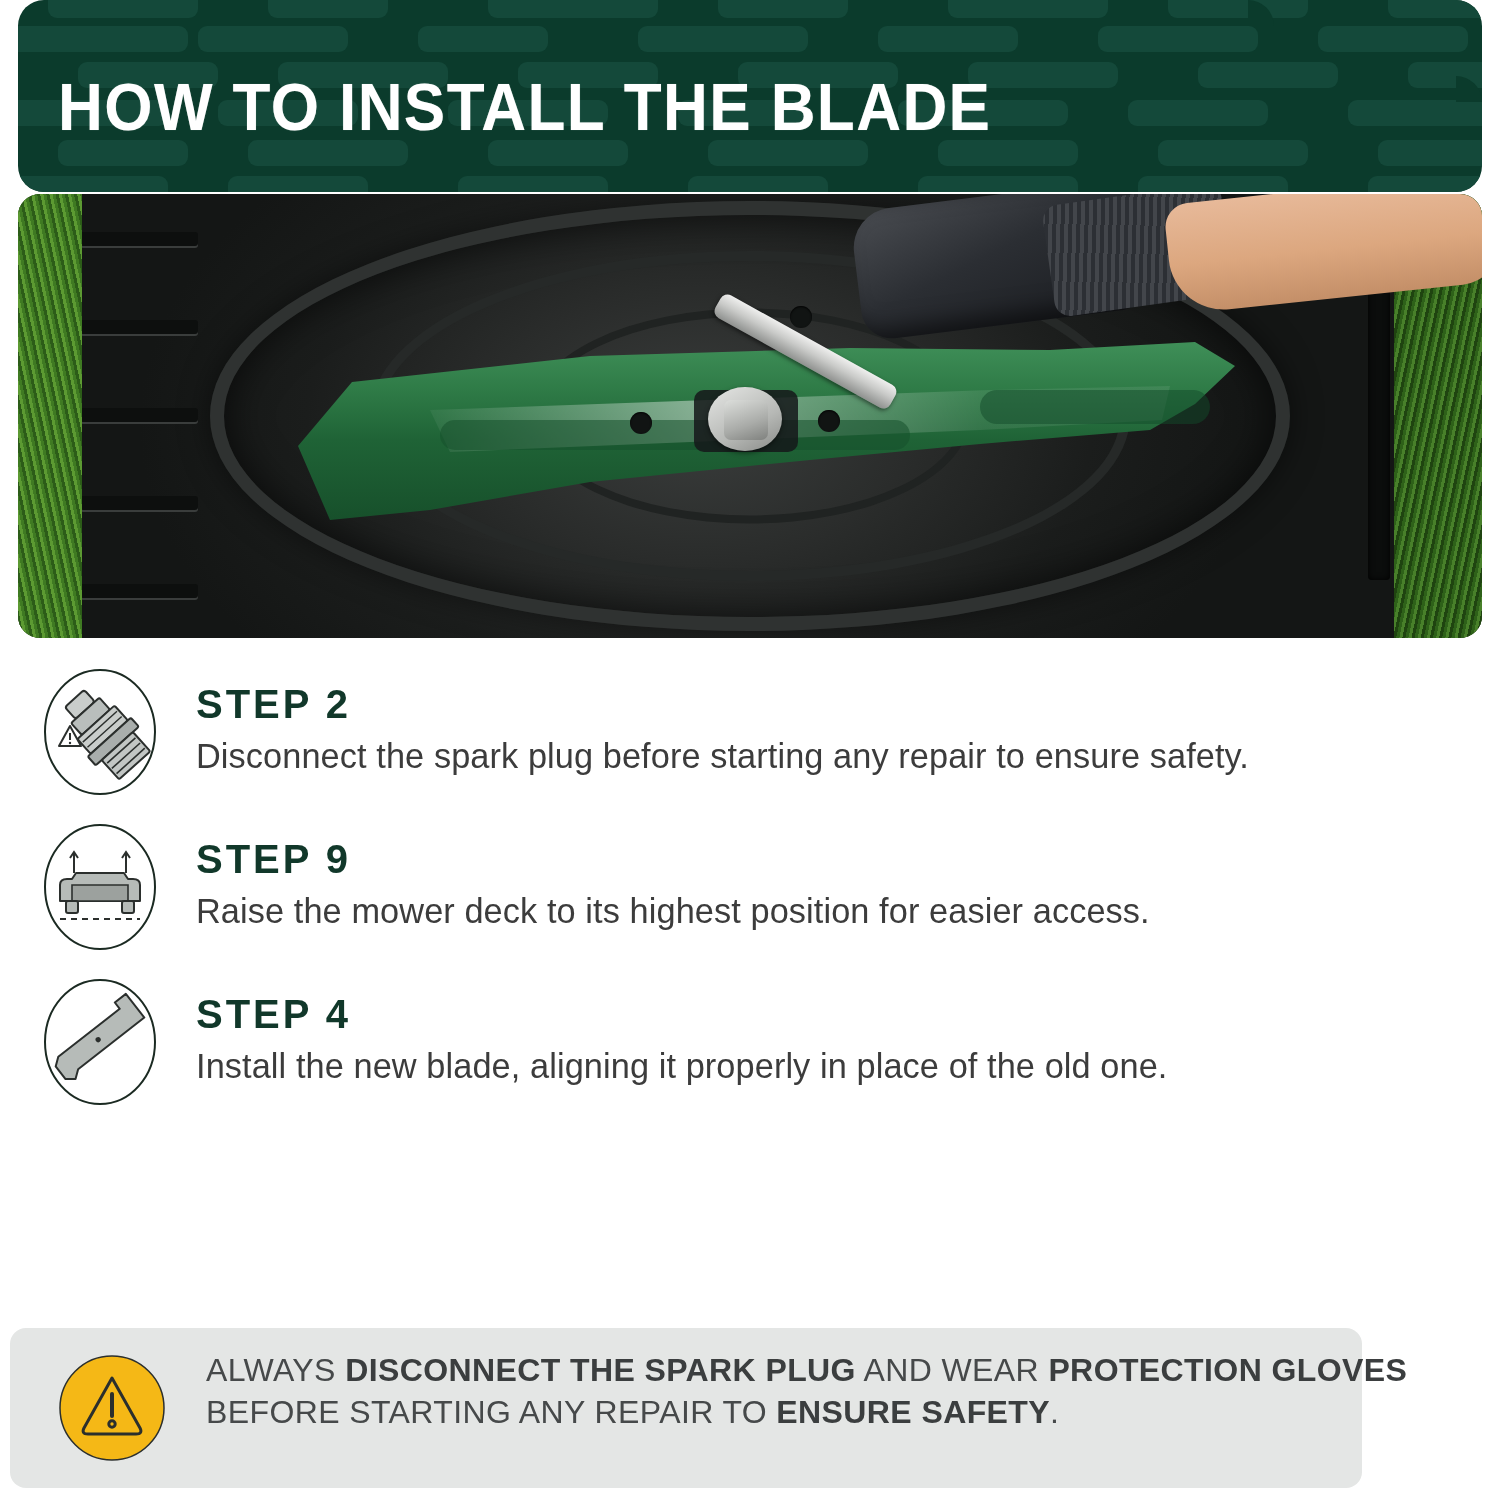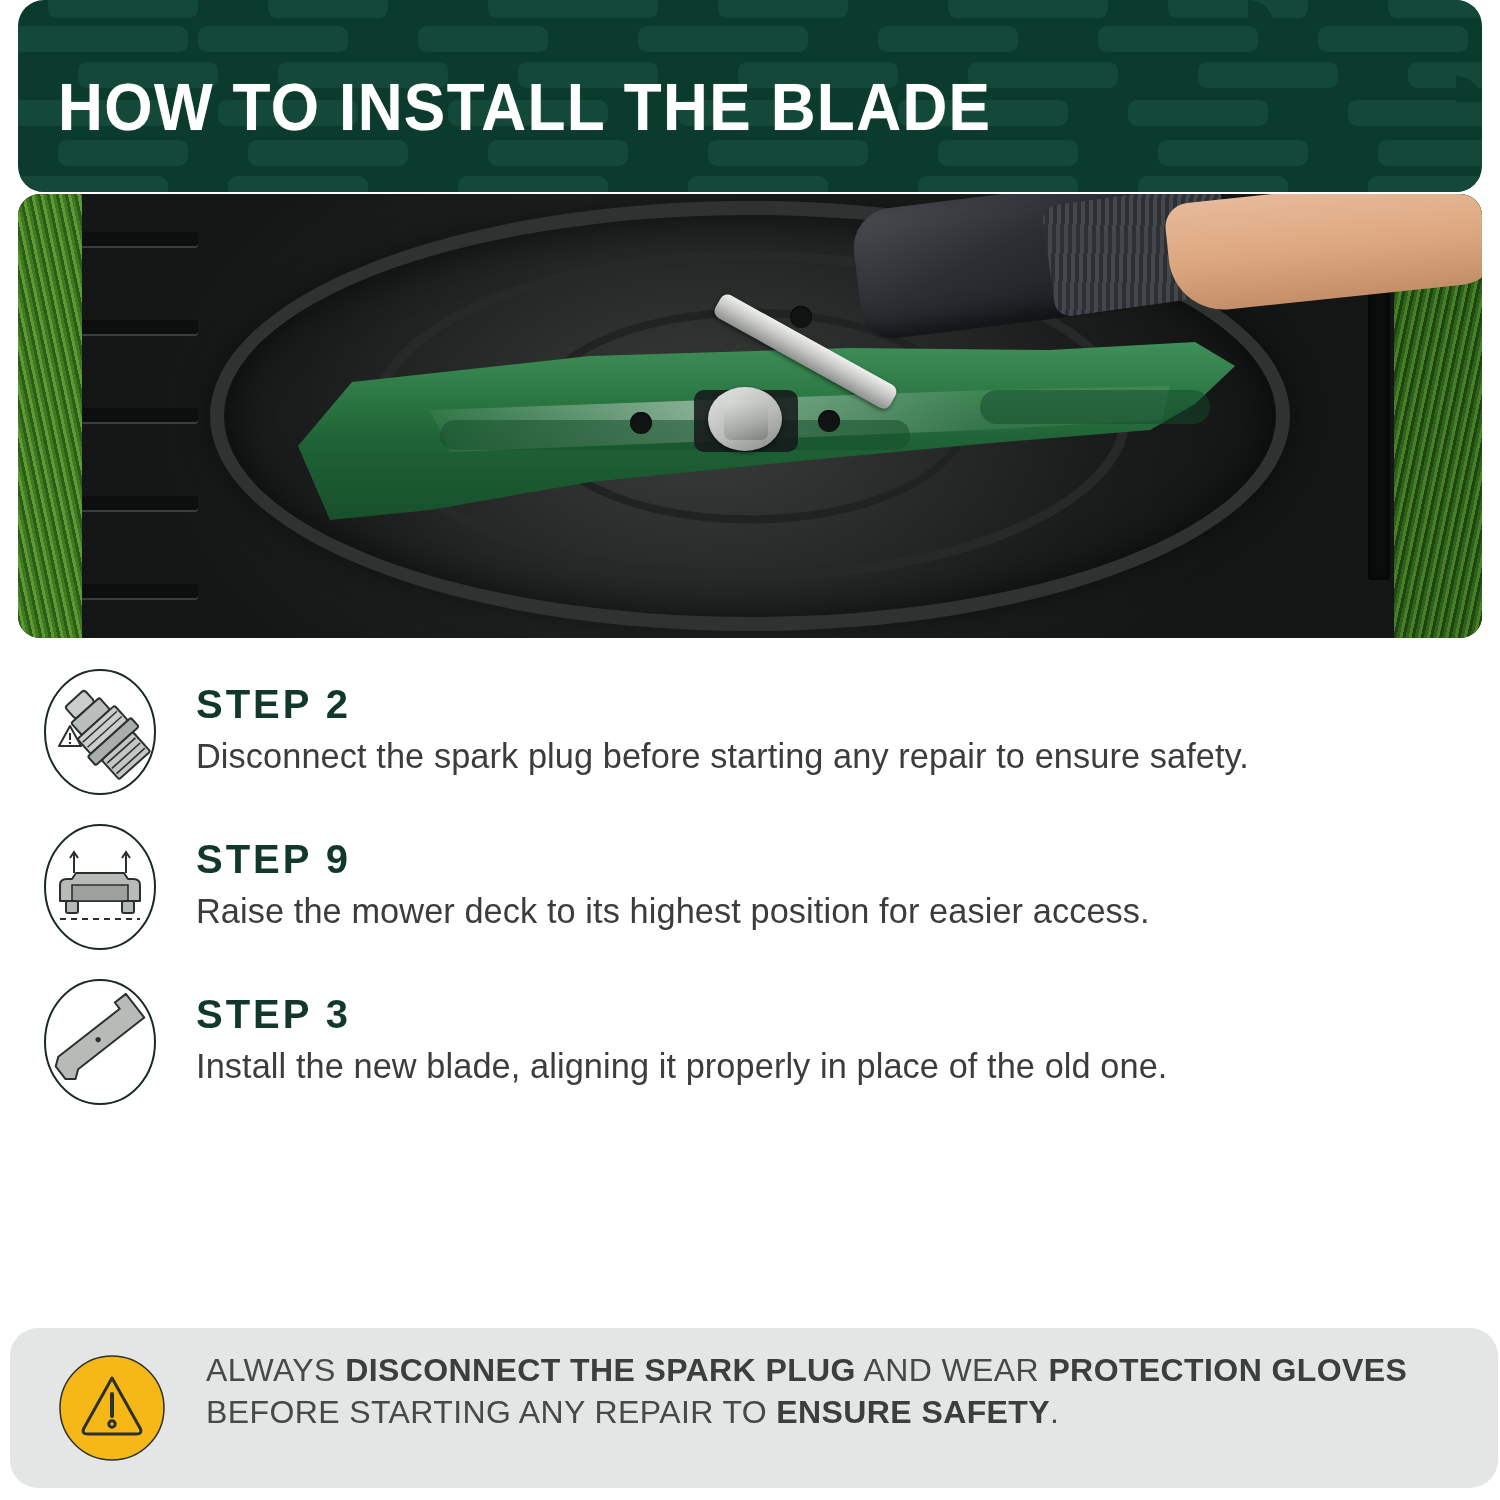"STEP 3" div.step-title { text: 3 -> 4 }
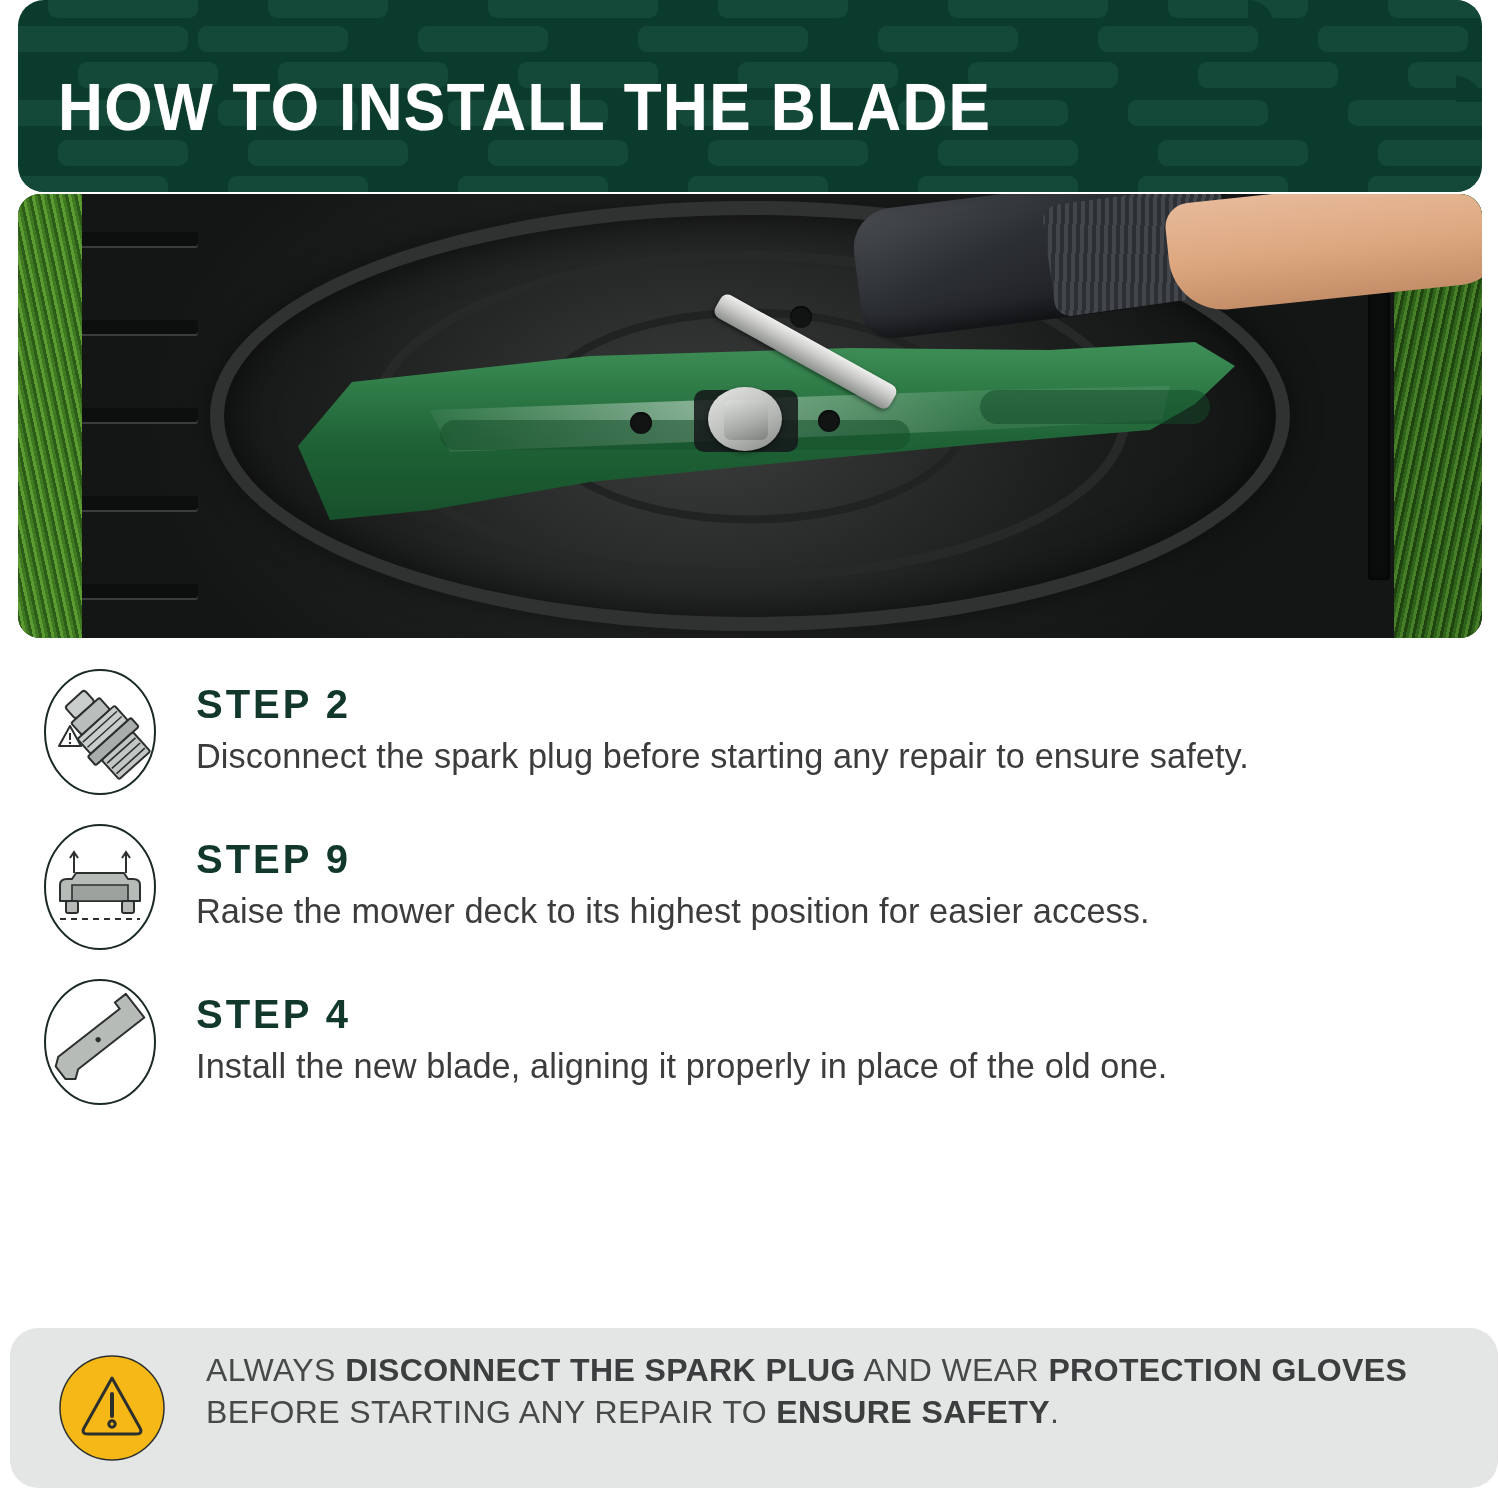"ALWAYS DISCONNECT THE SPARK PLUG" .warning { border-radius: 28px -> 16px; width: 1488px -> 1352px }
